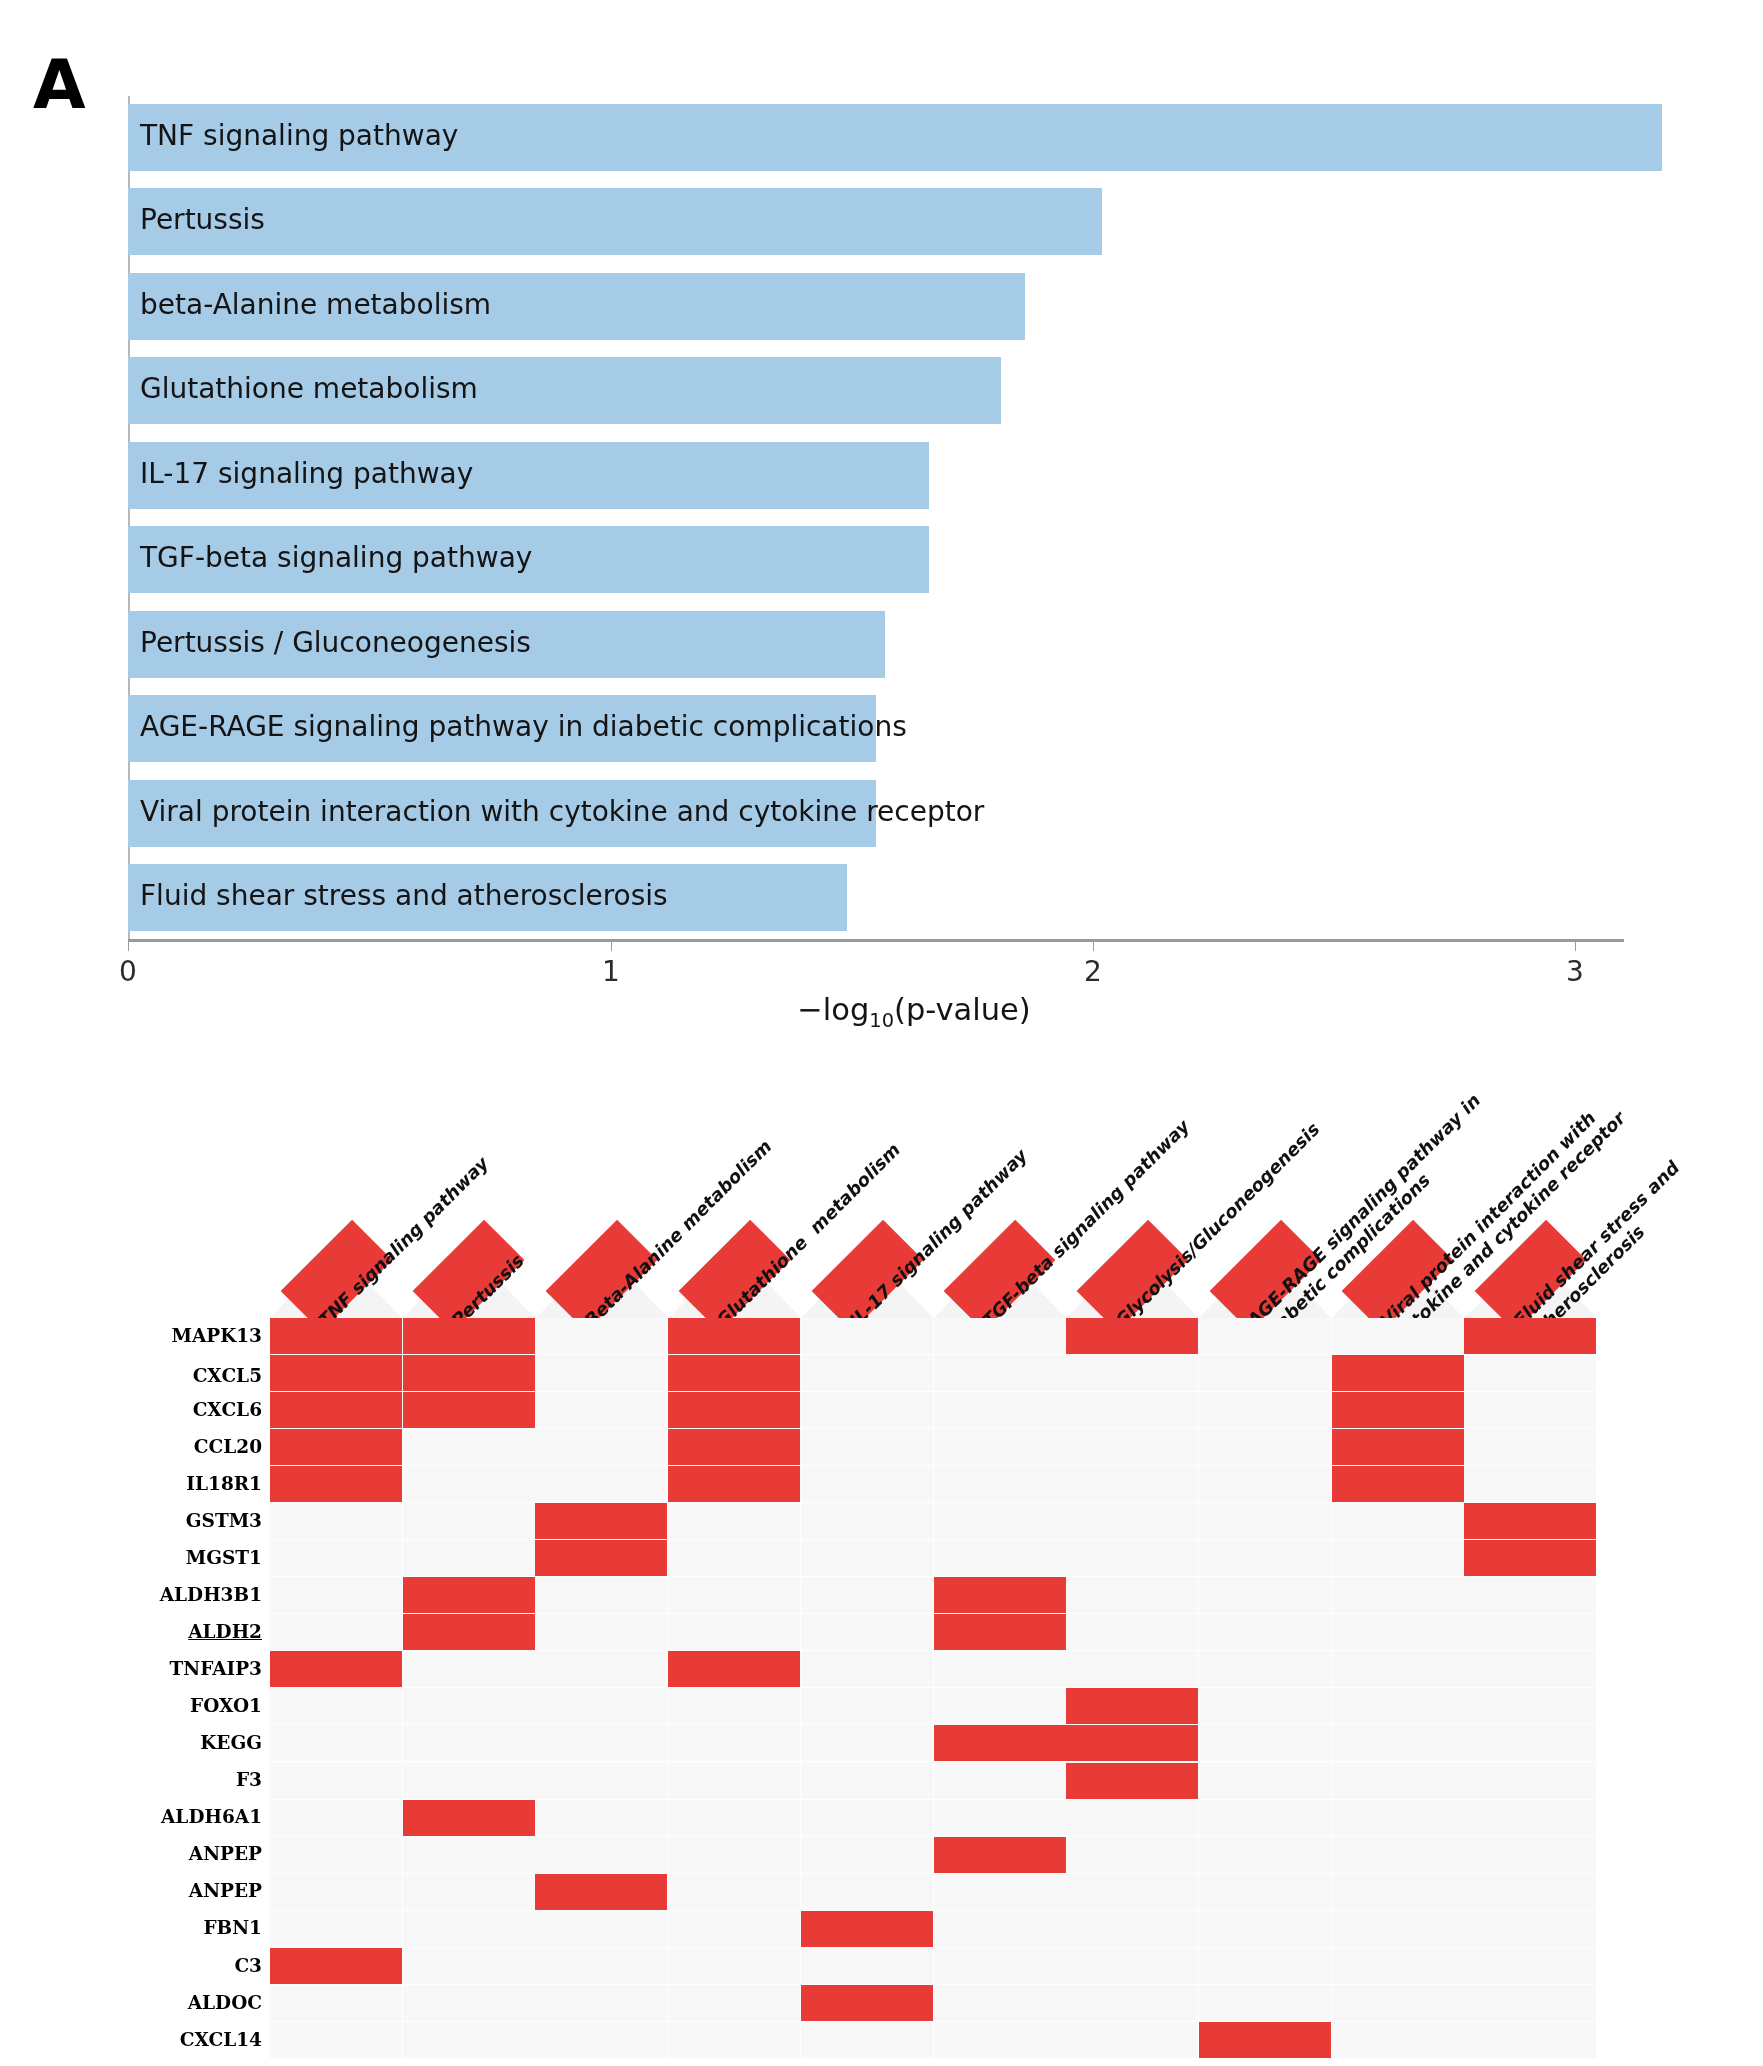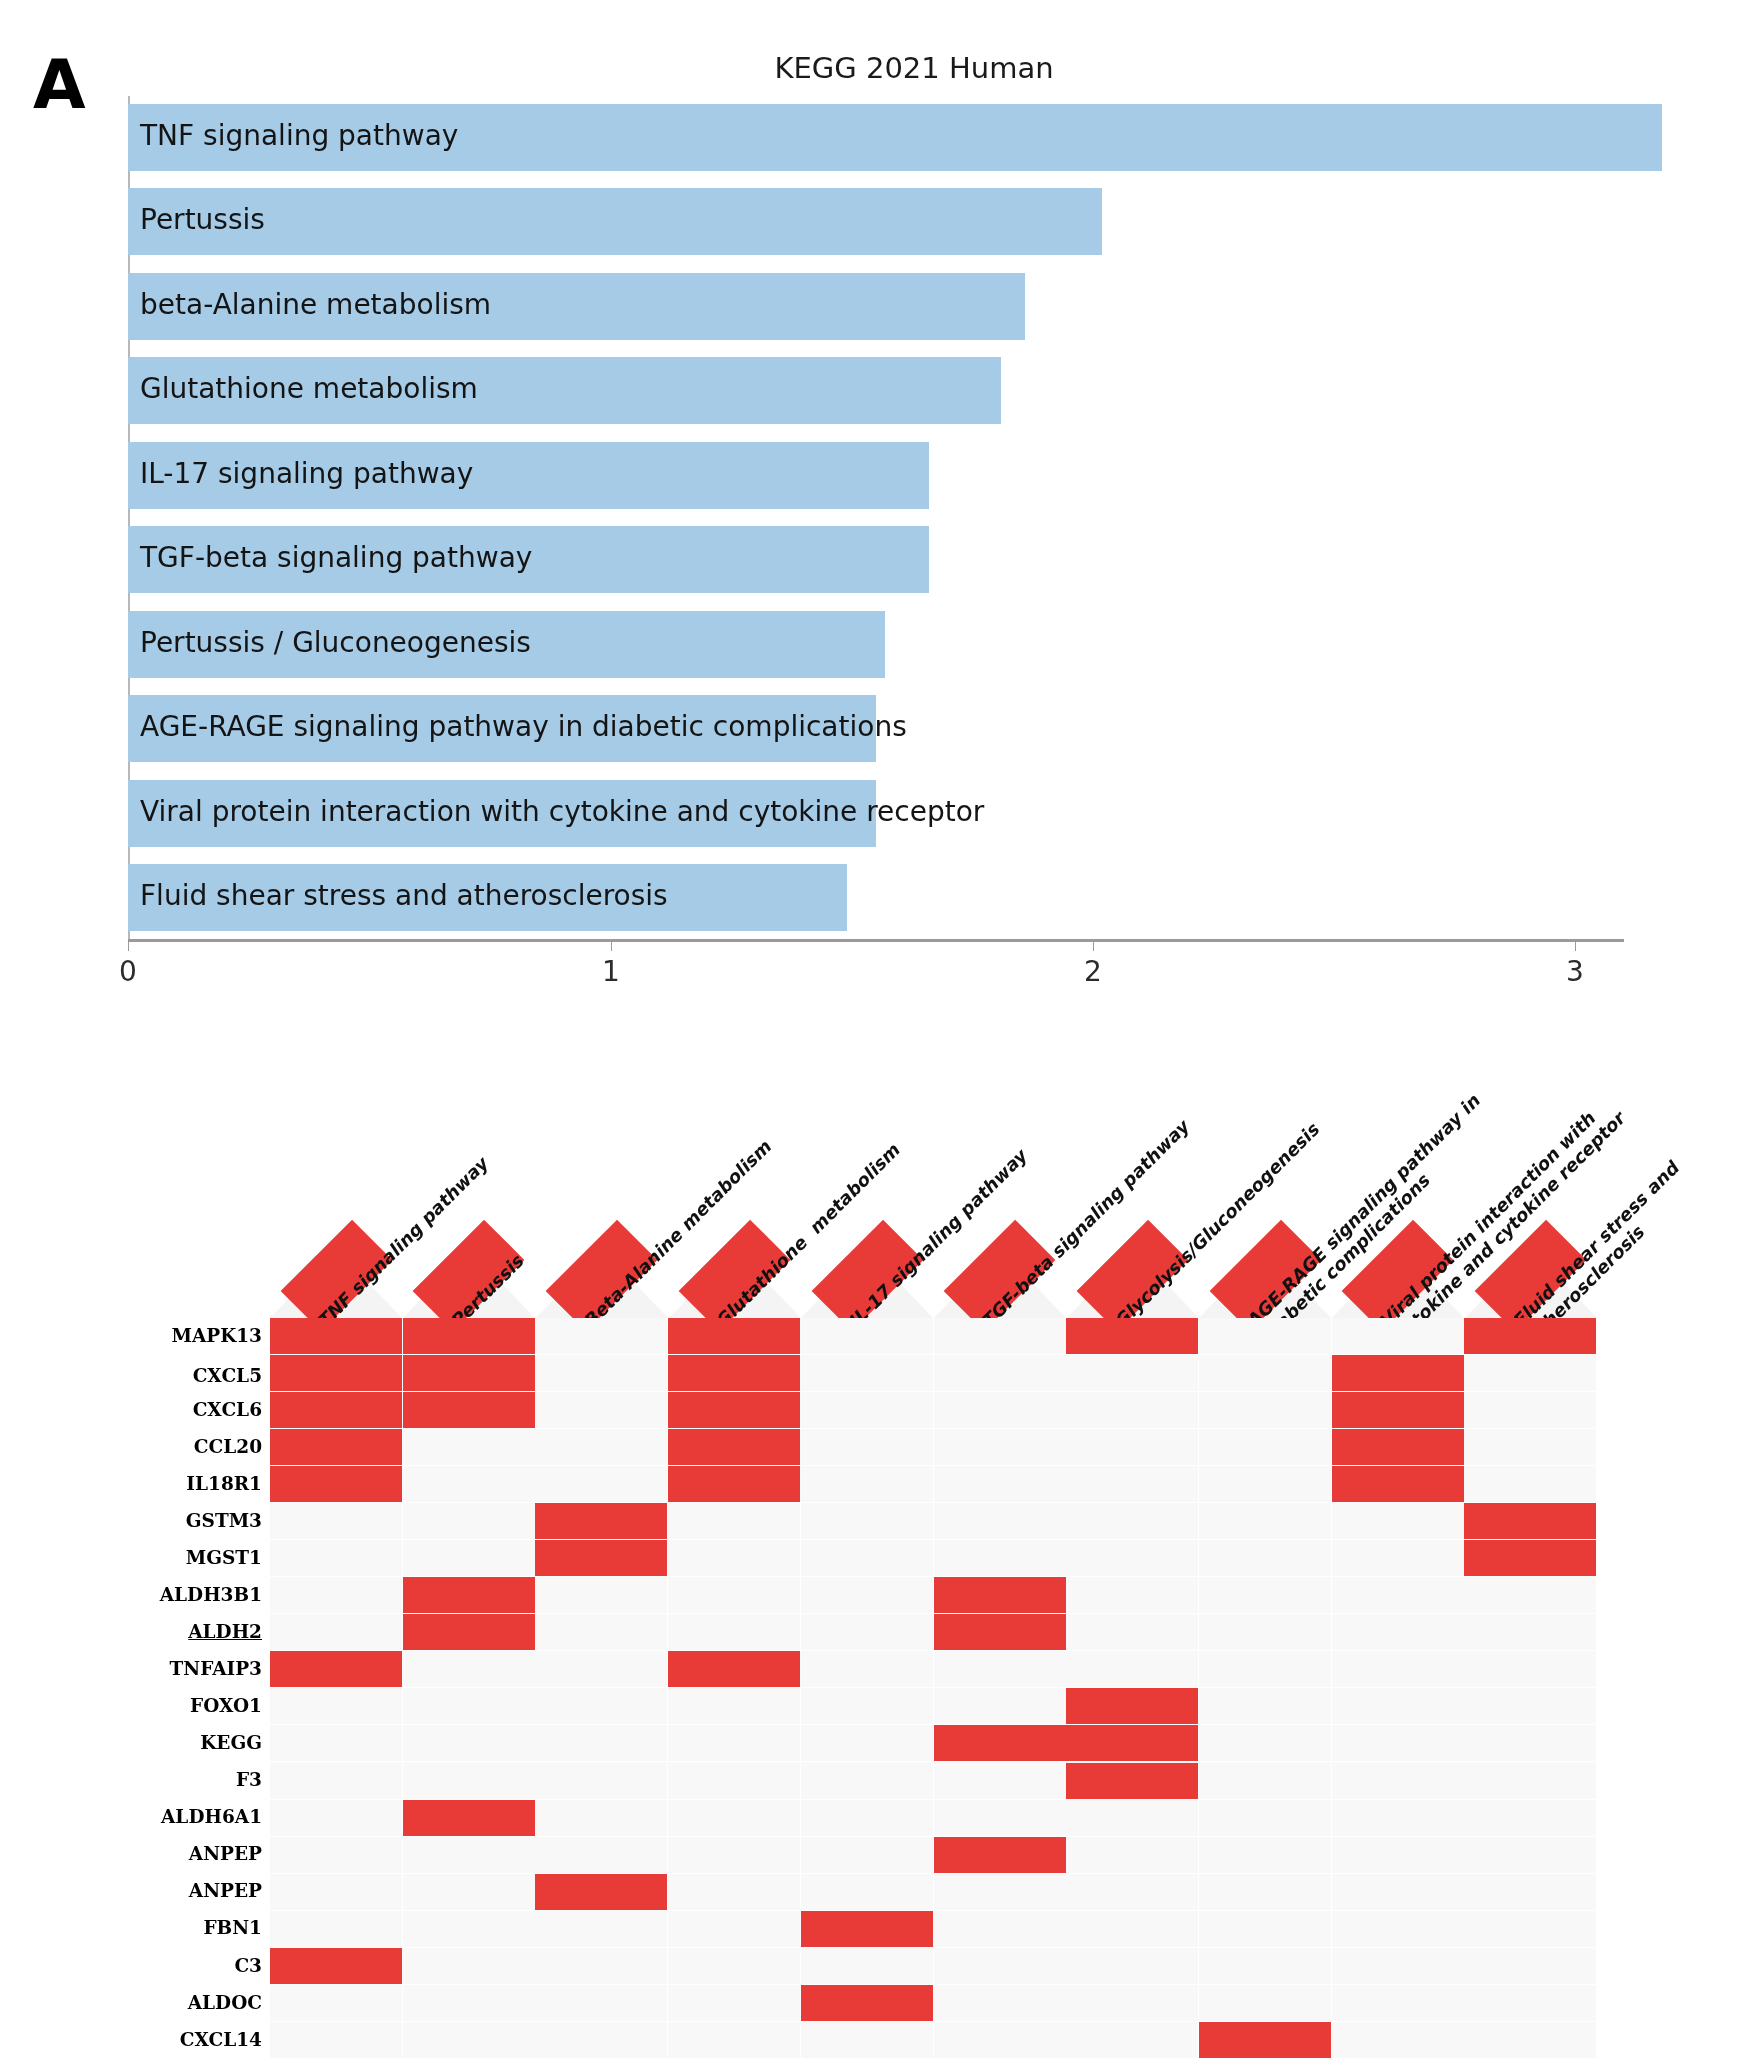"KEGG 2021 Human" div { html: <div>KEGG 2021 Human</div> -> none }
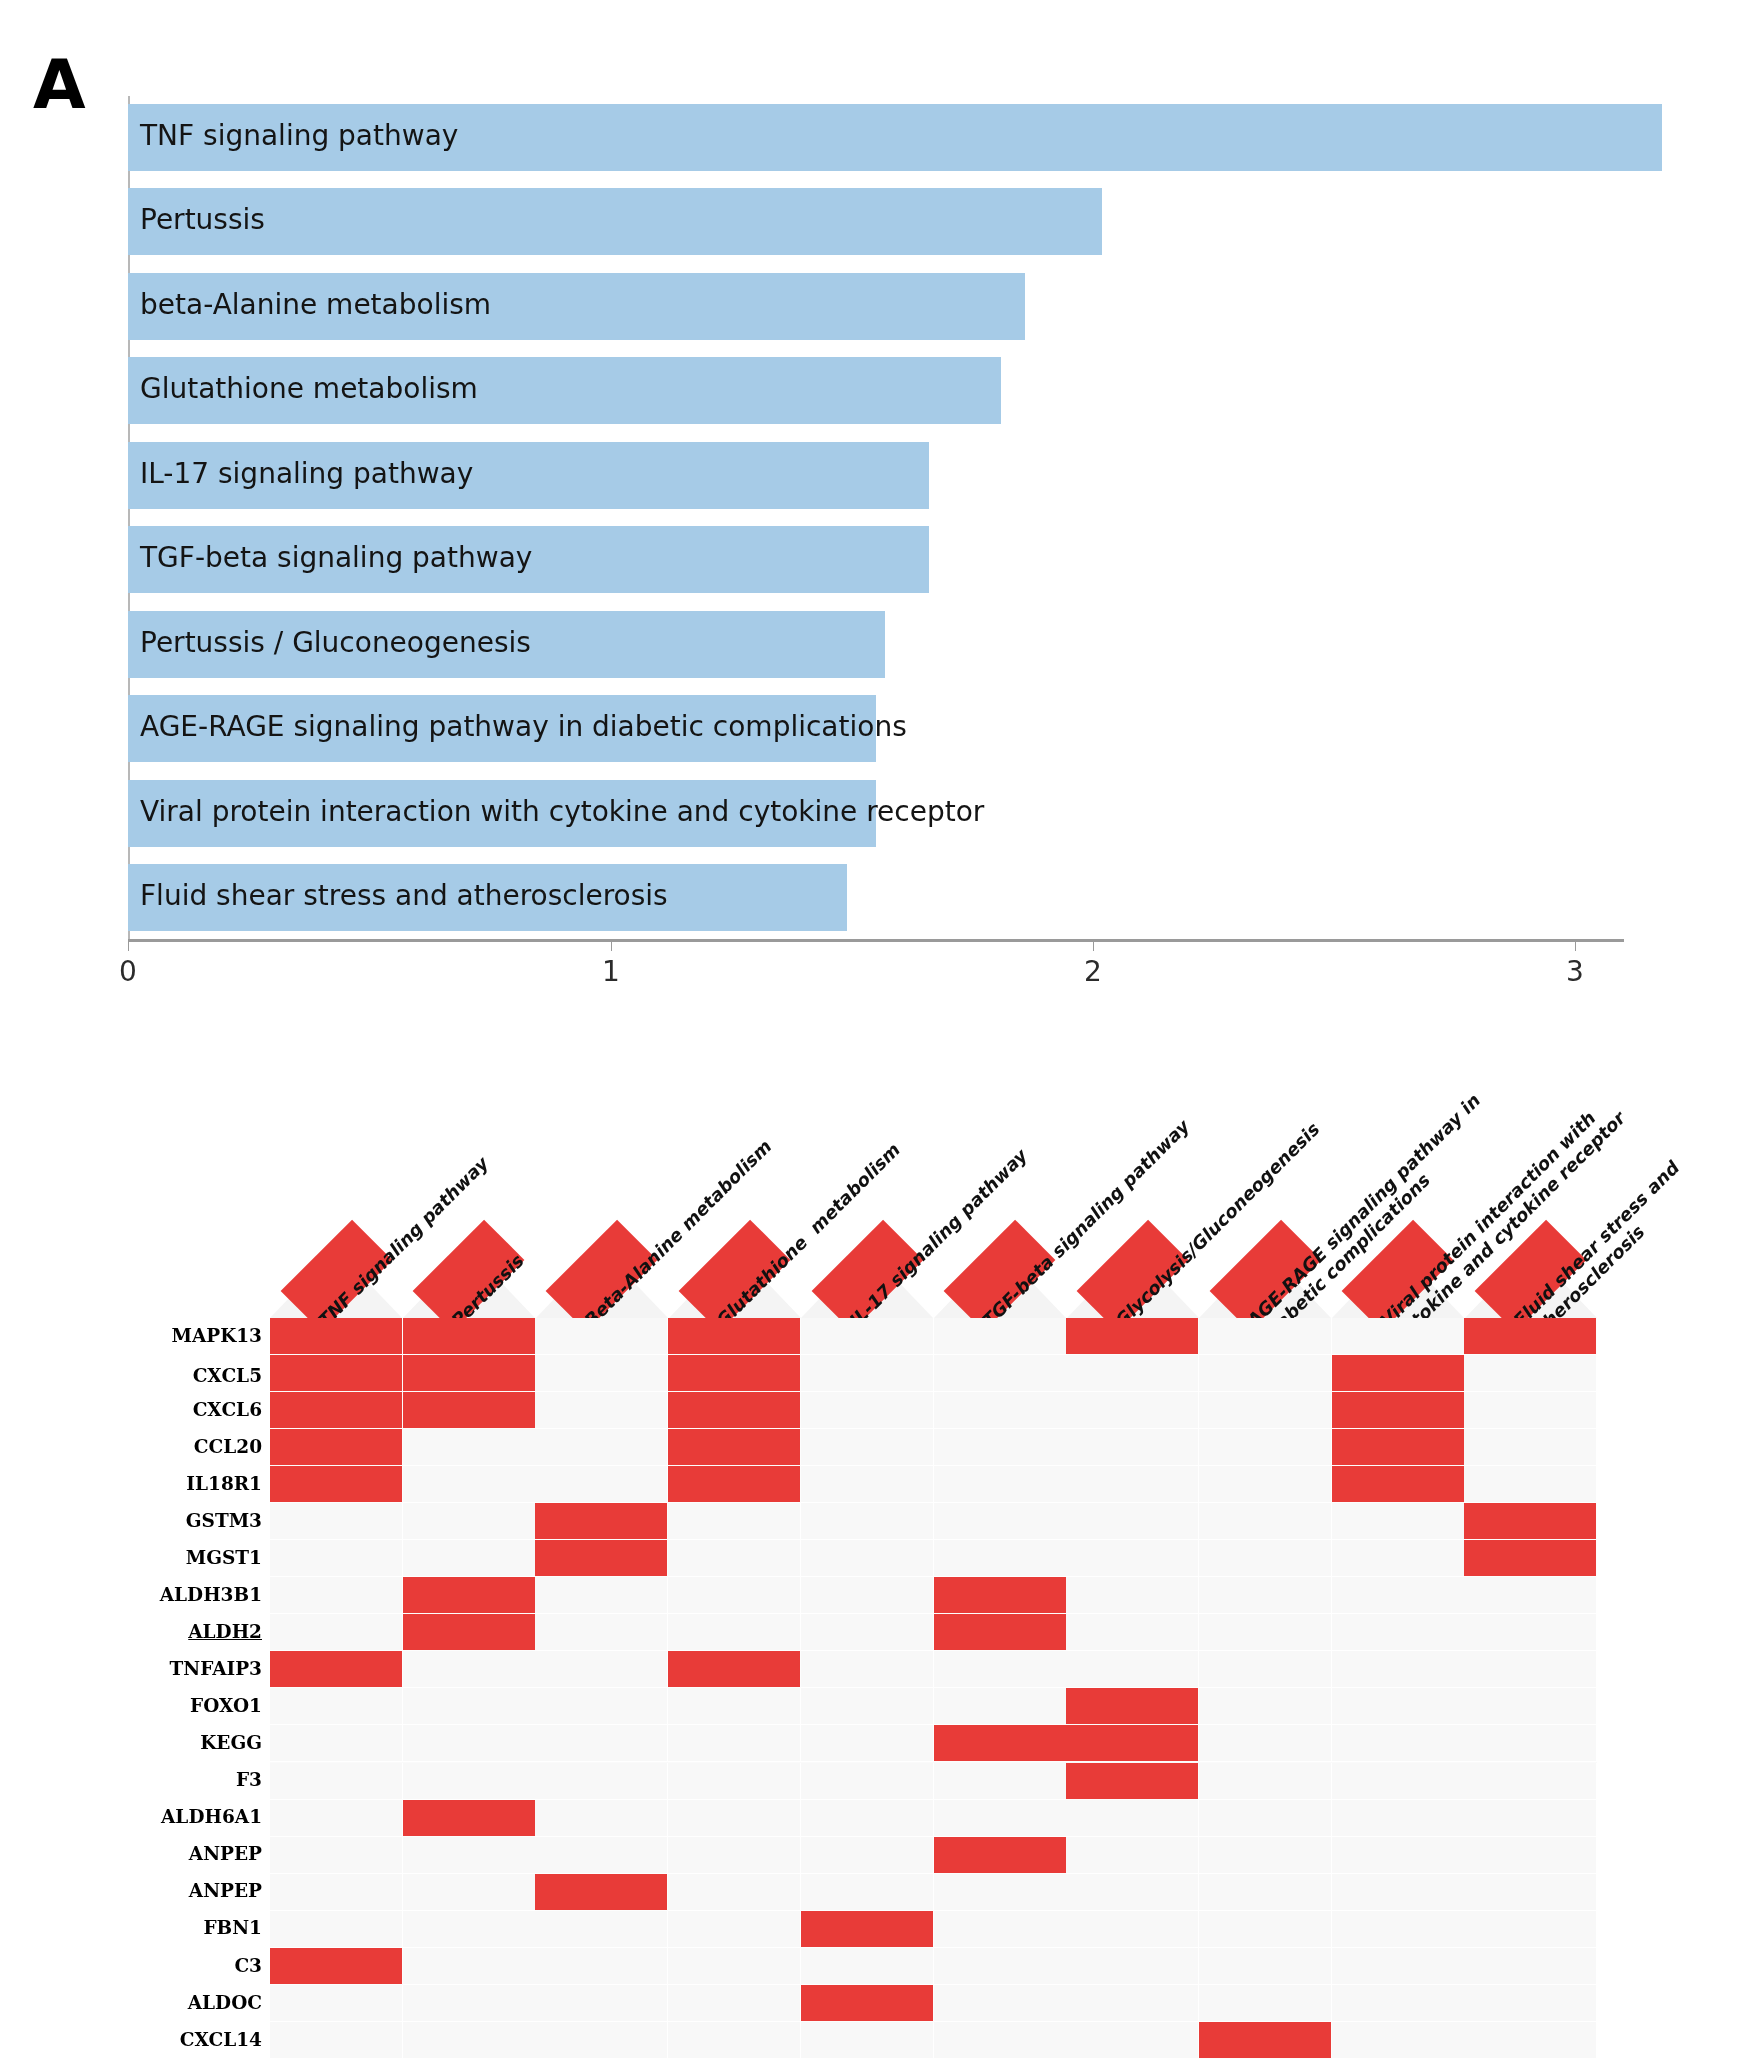"−log10(p-value)" div { html: none -> <div> −log<sub>10</sub>(p-value) </div> }
